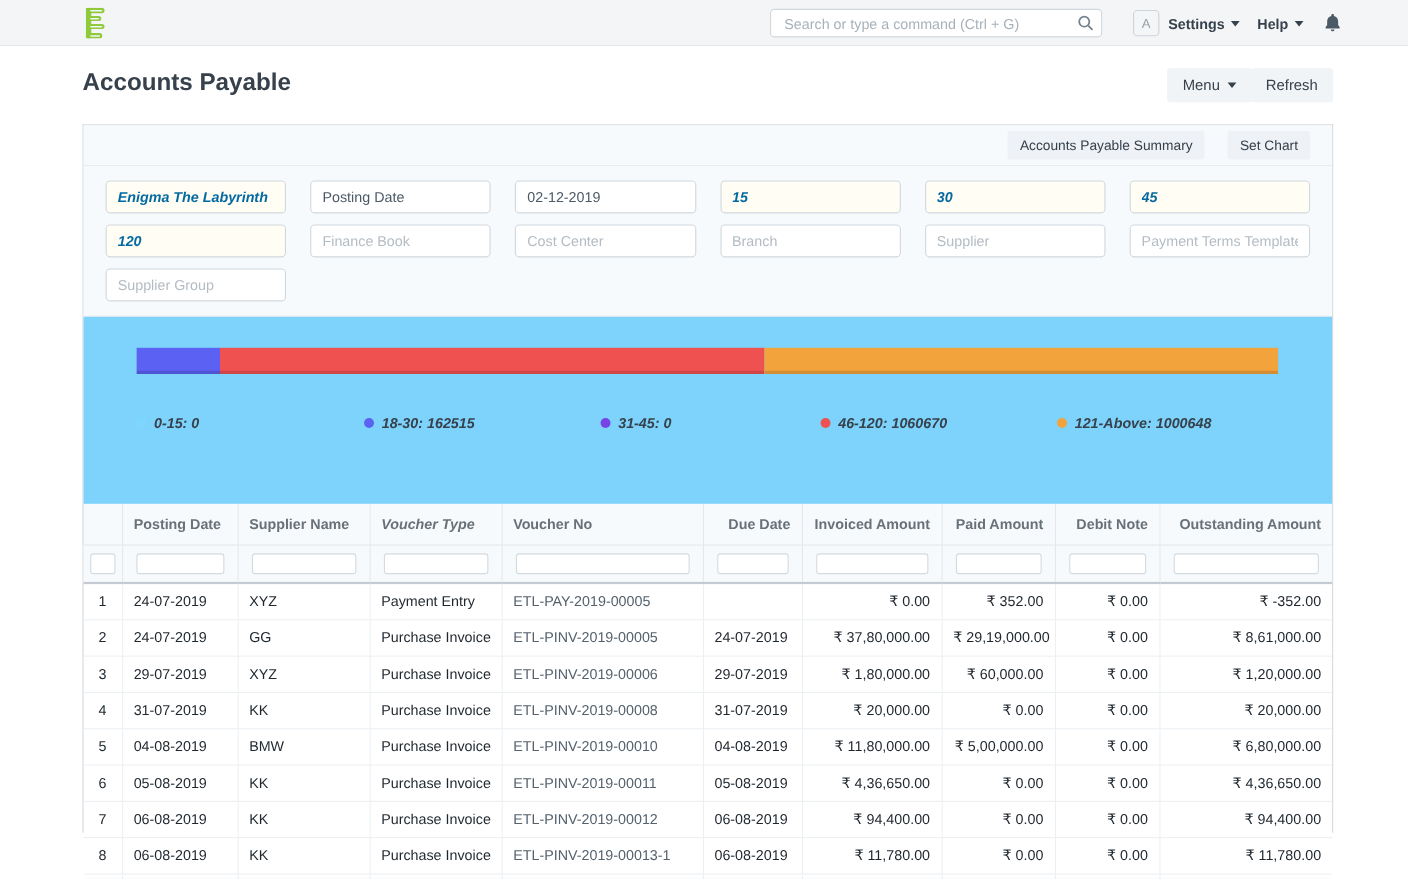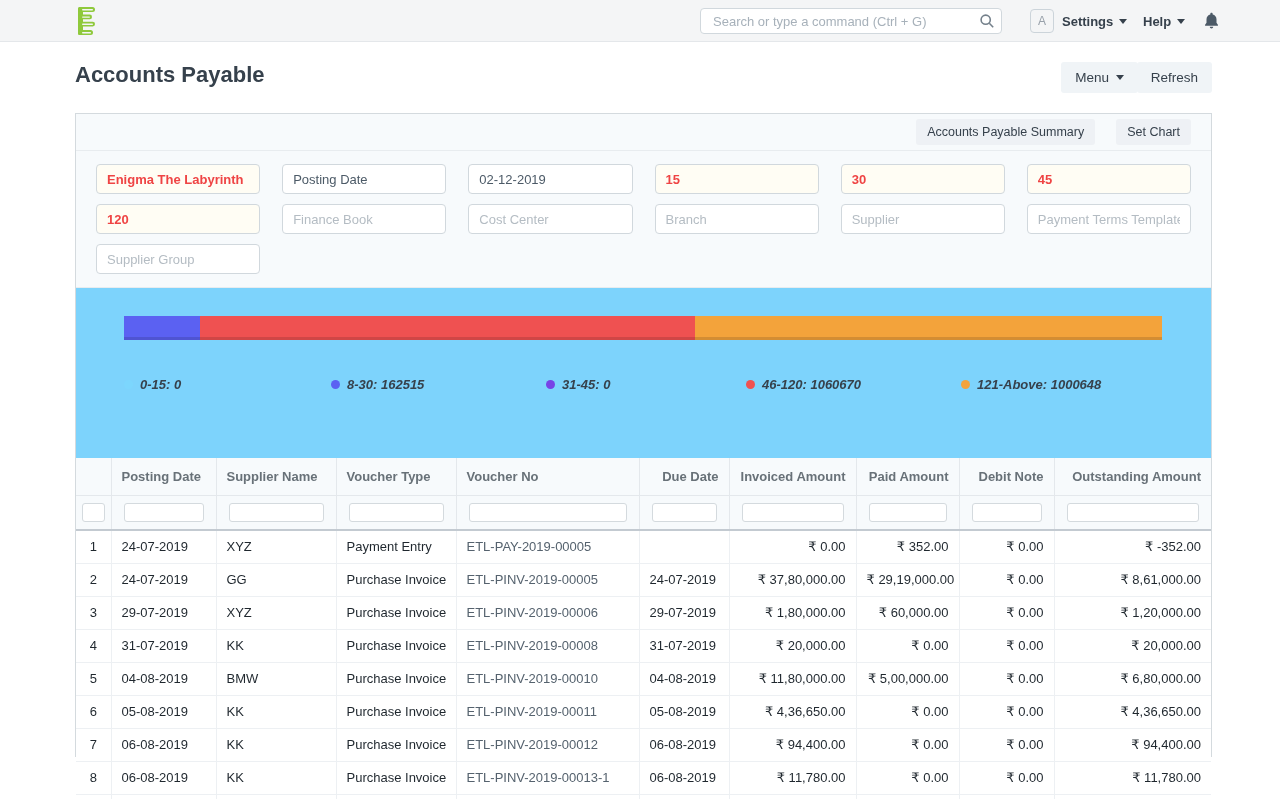"Enigma The Labyrinth" .f-modified { color: #ef4444 -> #0369a1; font-style: none -> italic }
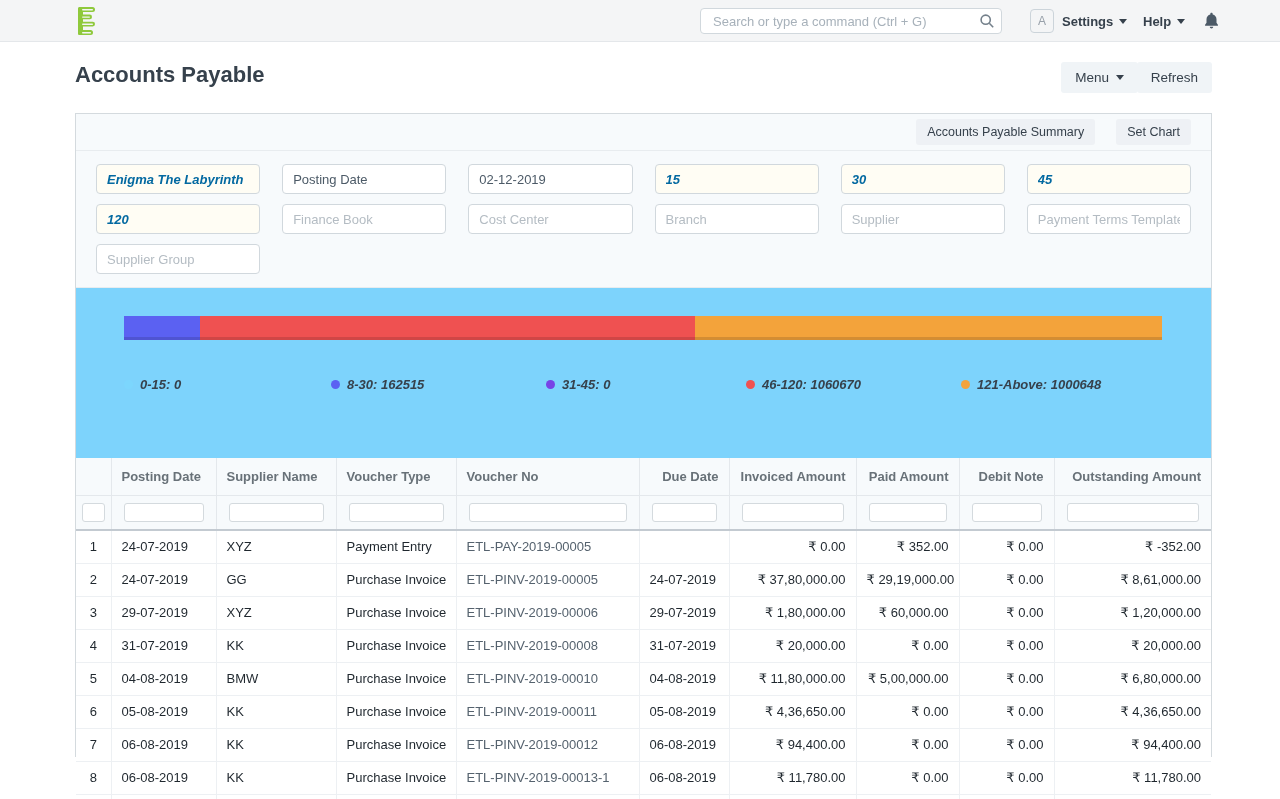"8-30: 162515" span { text: 8-30 -> 18-30 }
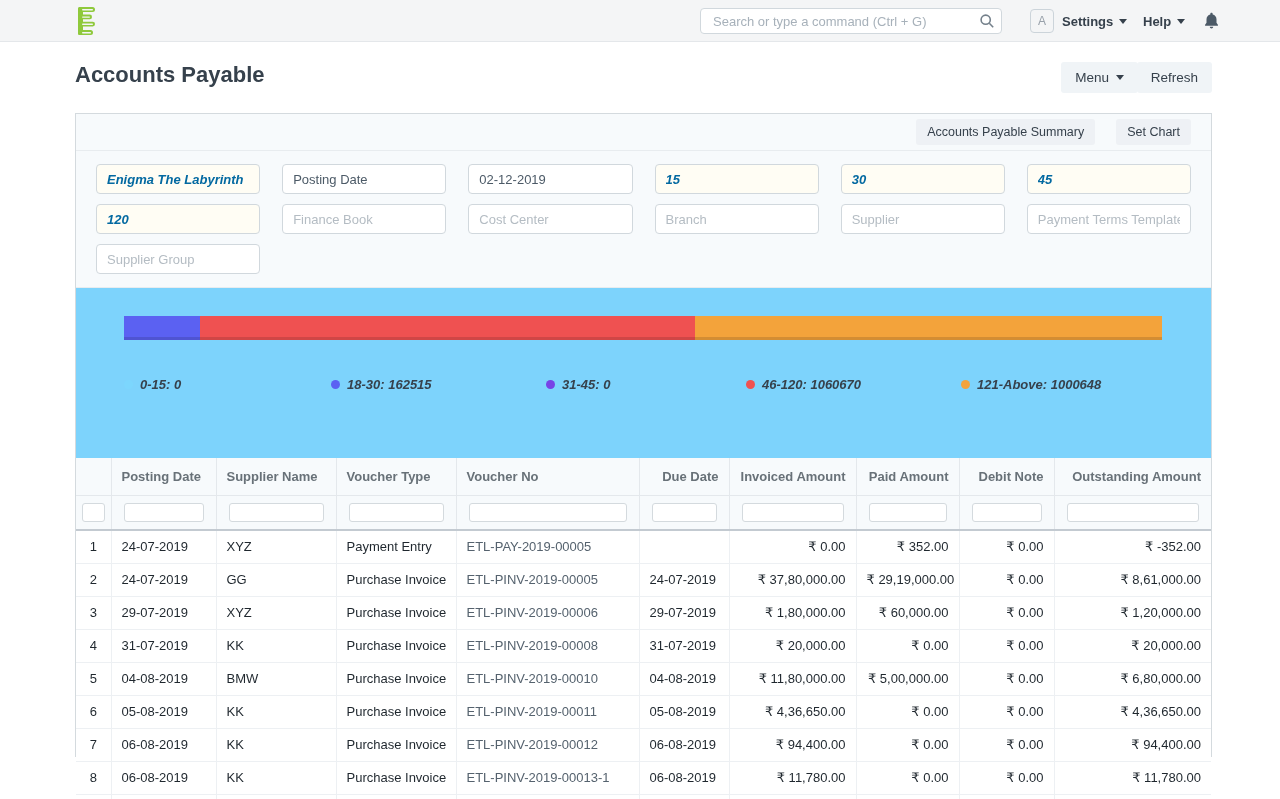"Voucher Type" th { font-style: none -> italic }
